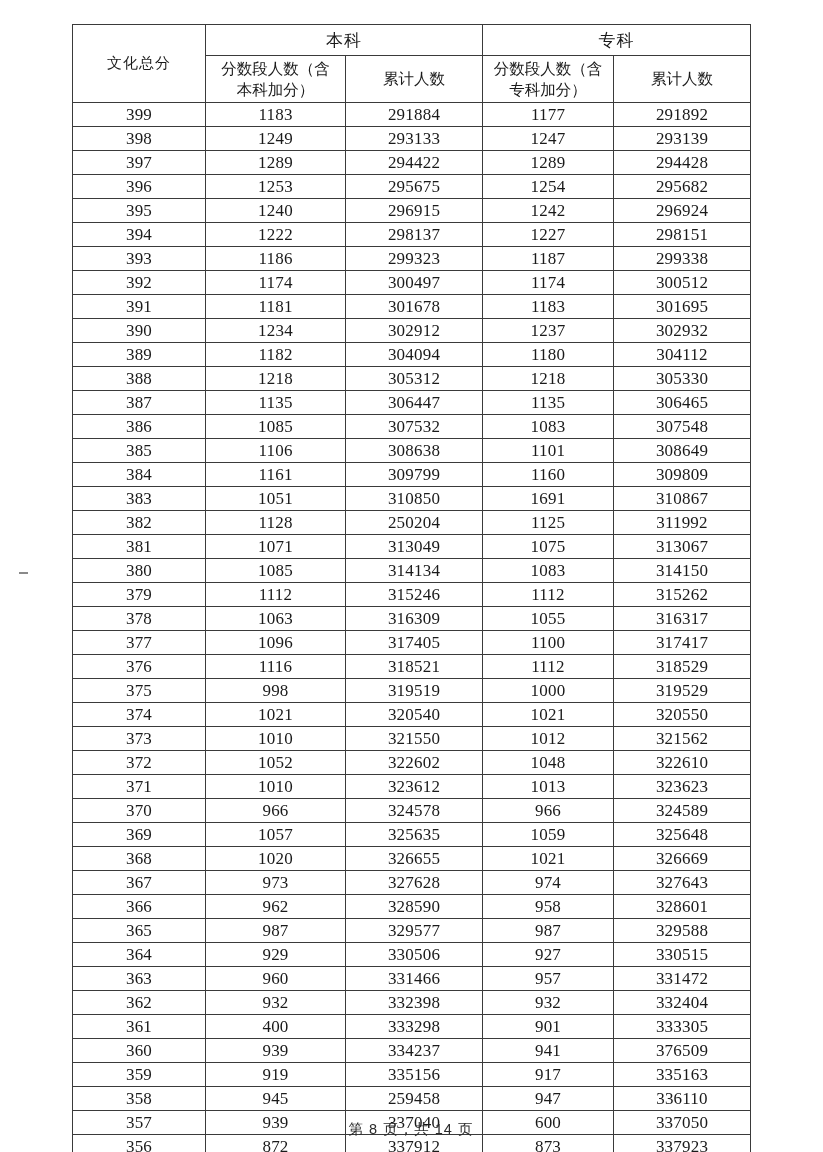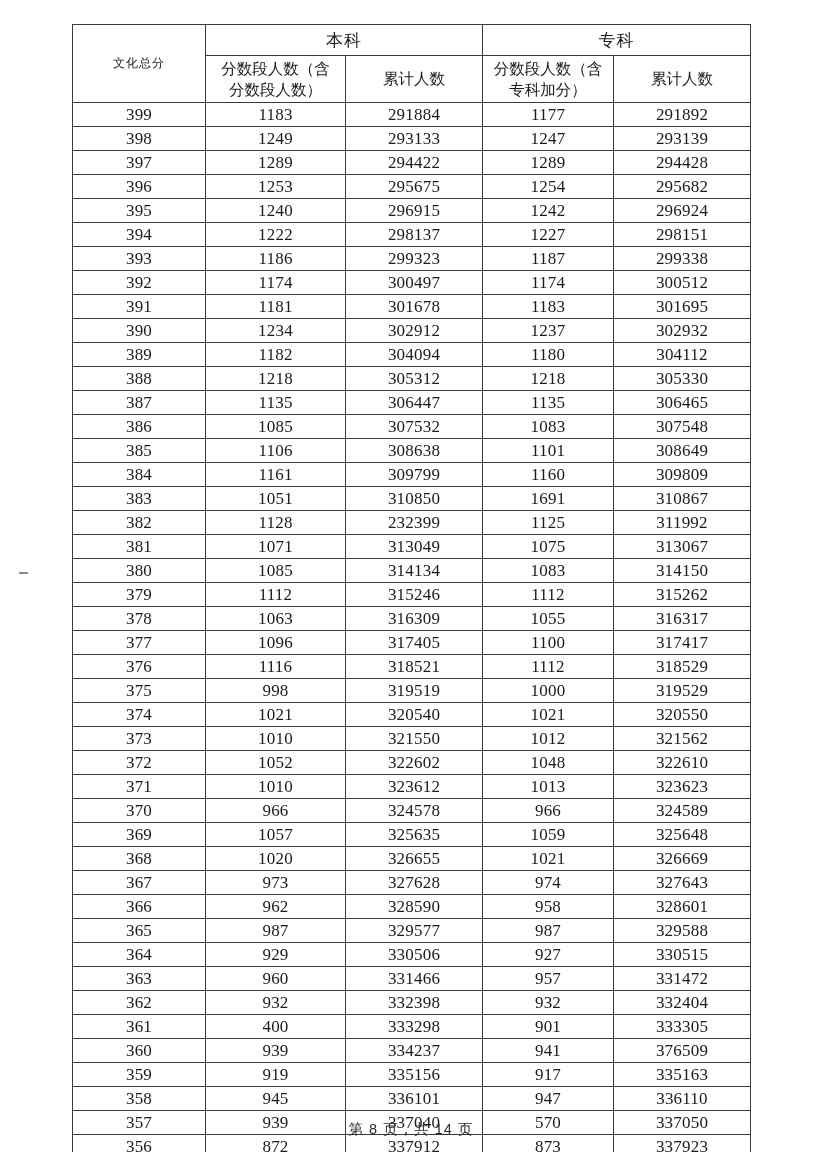"文化总分" .hdr-span-score { font-size: 12px -> 15px }
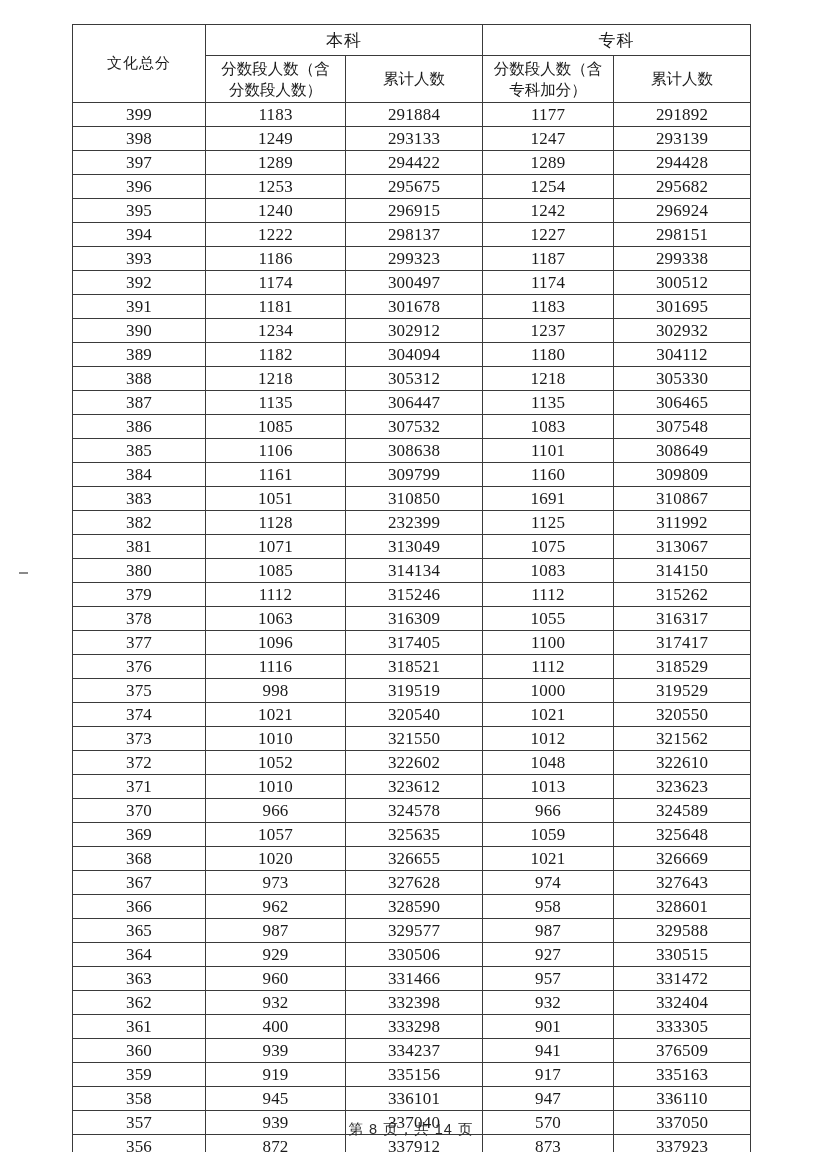"分数段人数）" span.sub-inner { text: 分数段人数 -> 本科加分 }
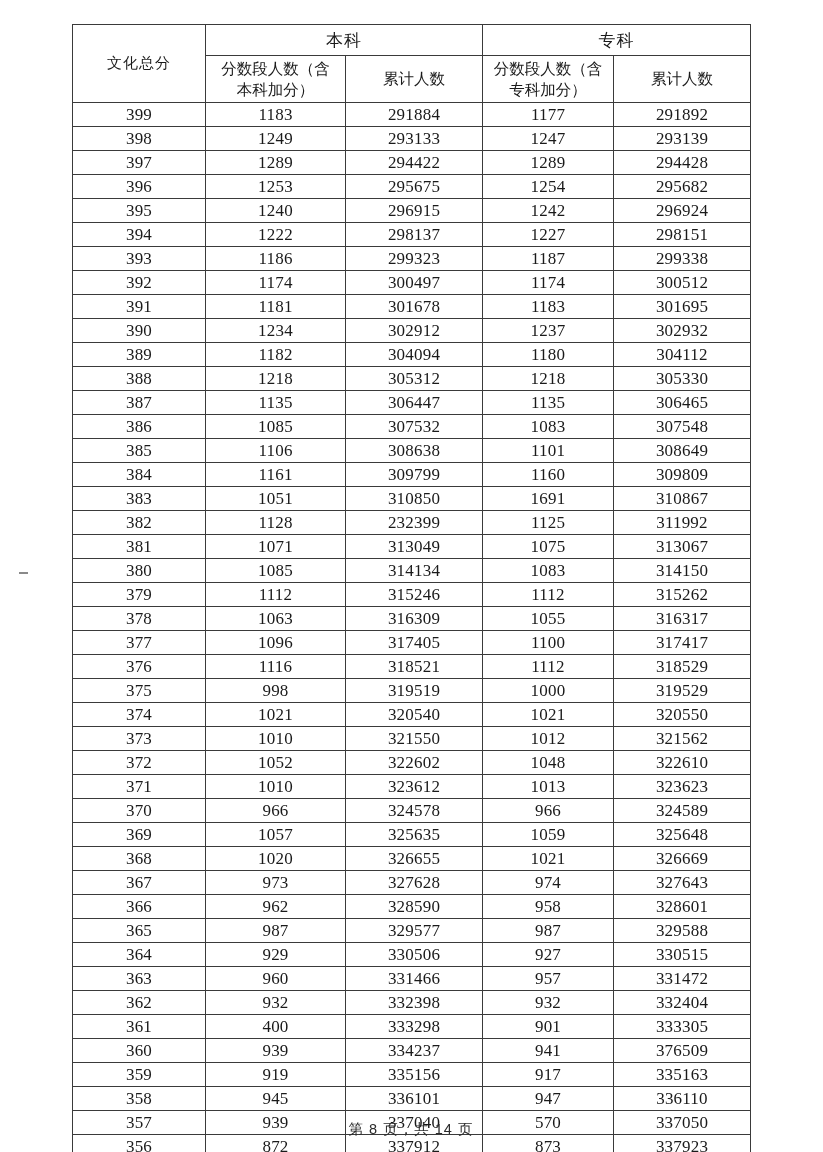"232399" td { text: 232399 -> 250204 }
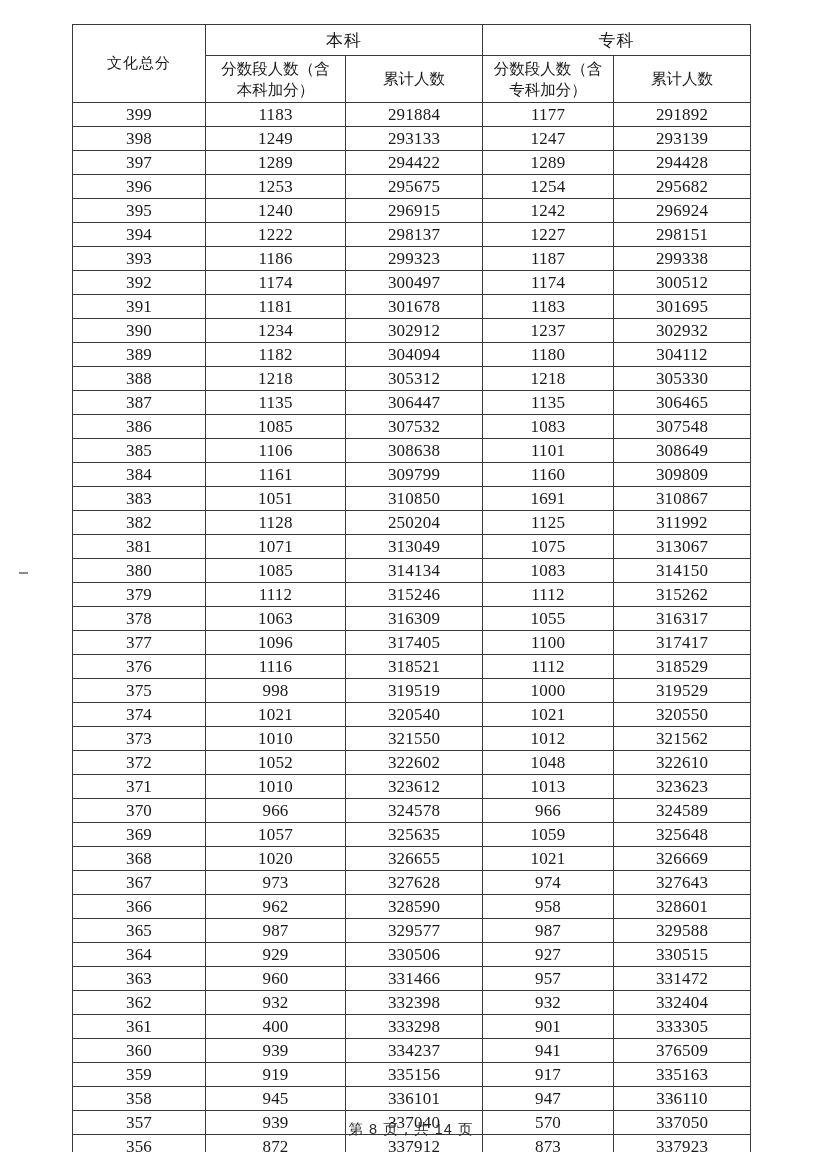"336101" td { text: 336101 -> 259458 }
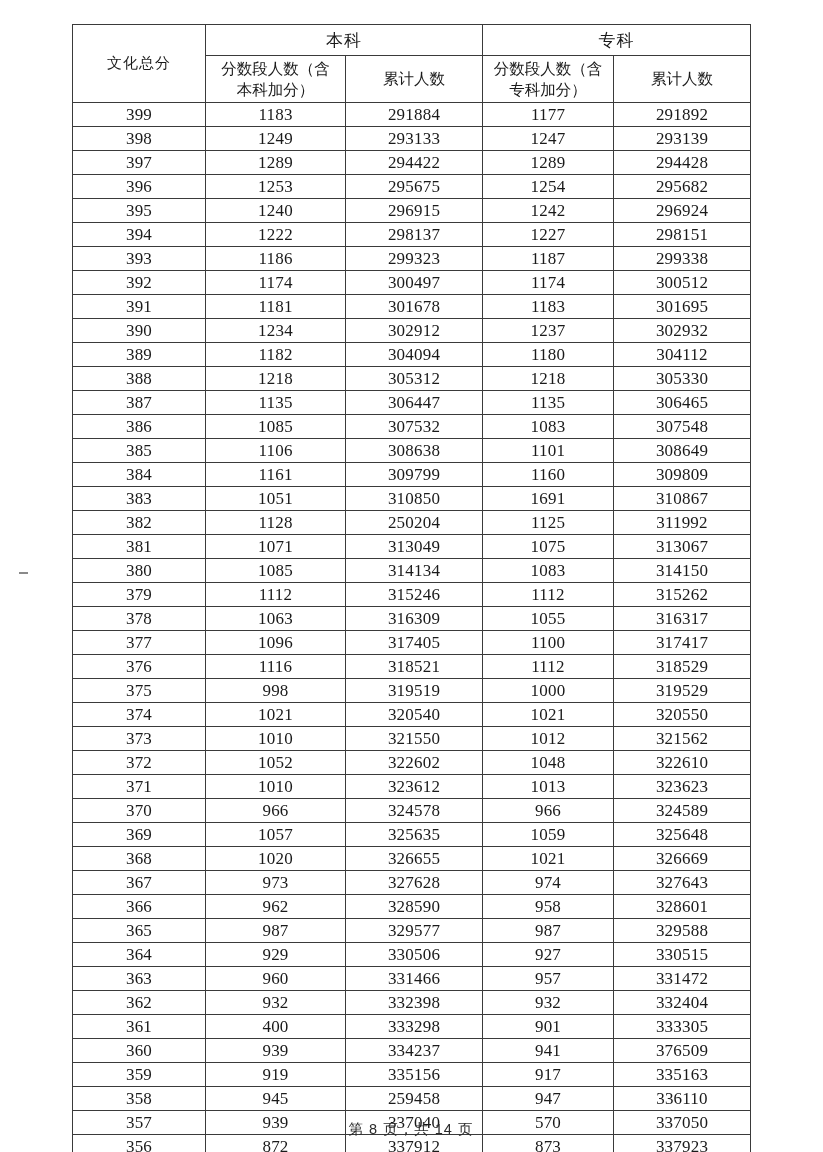"570" td { text: 570 -> 600 }
